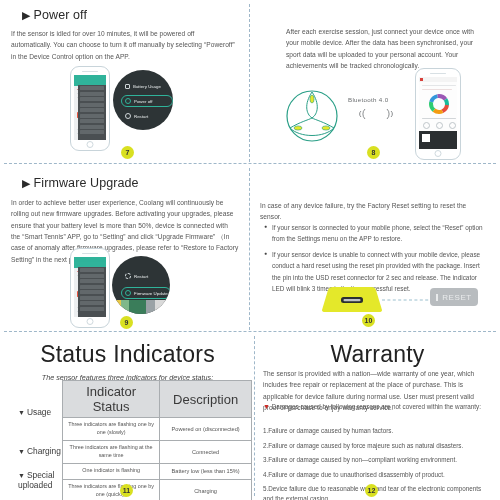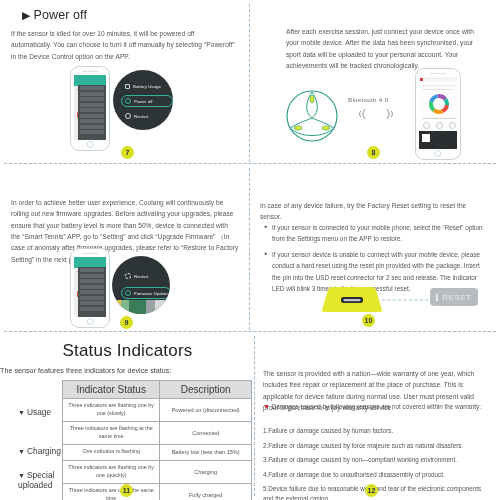"▶ Firmware Upgrade" h2.sec { html: none -> <h2> <span>▶</span><span>Firmware Upgrade</span> </h2> }
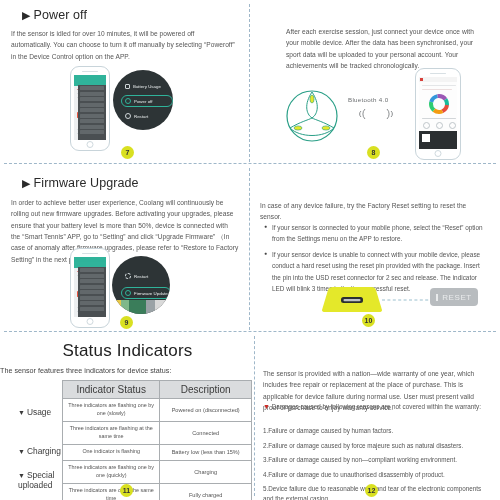"Status Indicators" h1.big { font-size: 17px -> 23px }
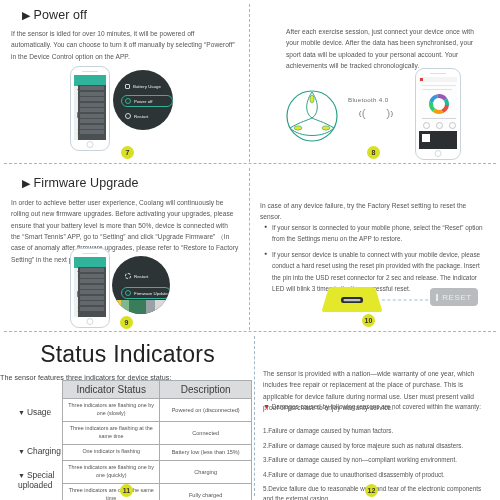"Warranty" h1.big { html: none -> <h1>Warranty</h1> }
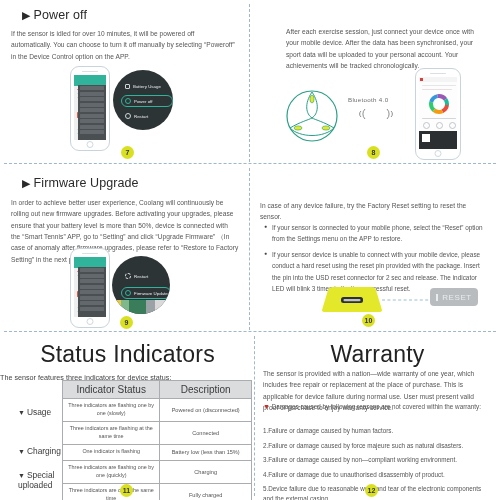"The sensor features three indicators" .sub { font-style: none -> italic; text-align: left -> center }
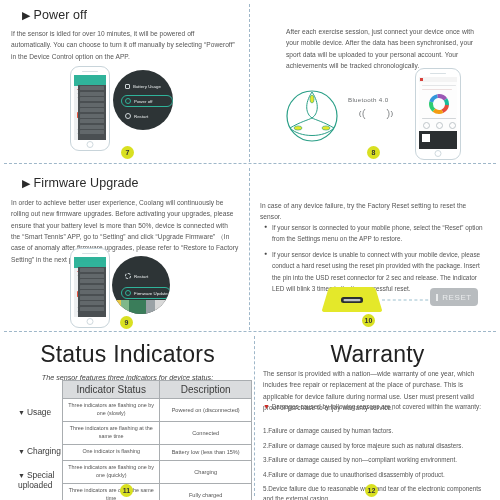"Indicator Status" table.st th { font-size: 10px -> 13px }
